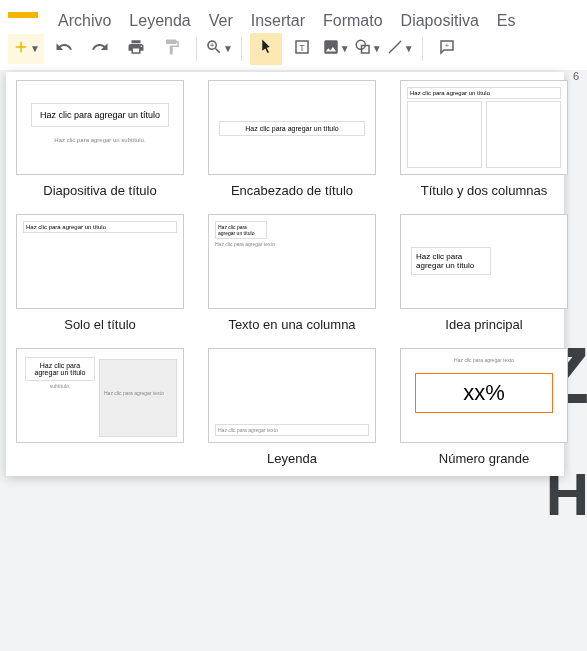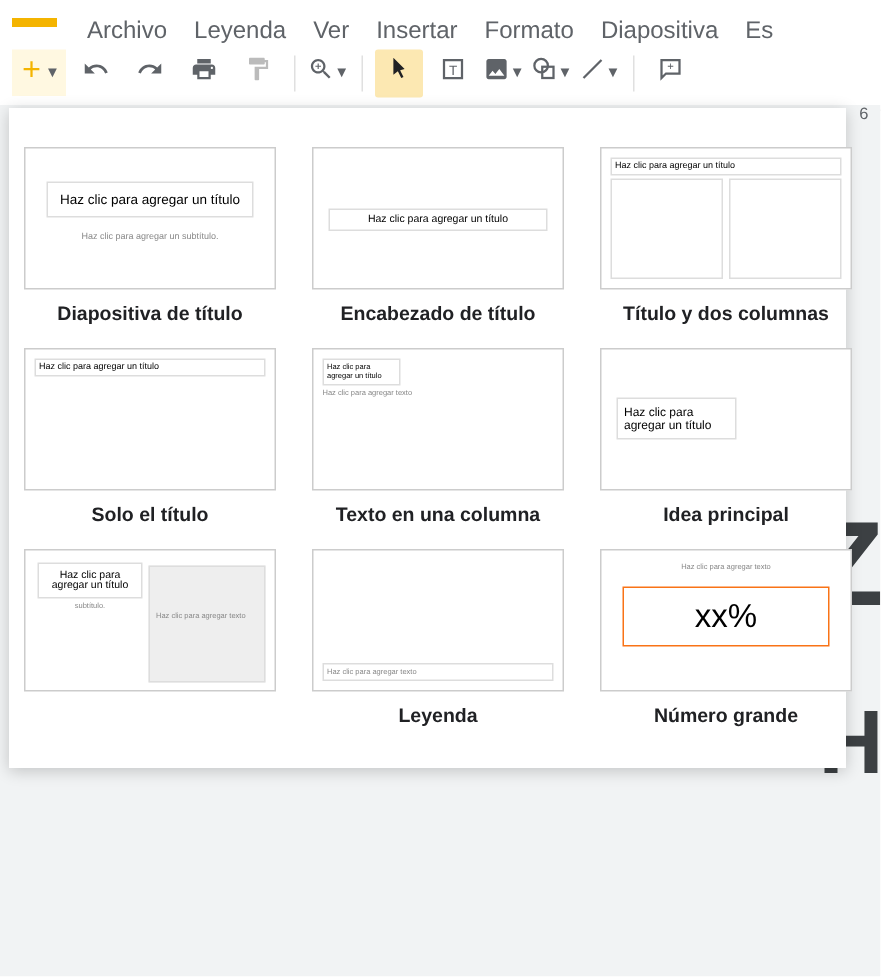"Haz clic para agregar un" .layouts-panel { padding: 26px 10px -> 8px 10px }
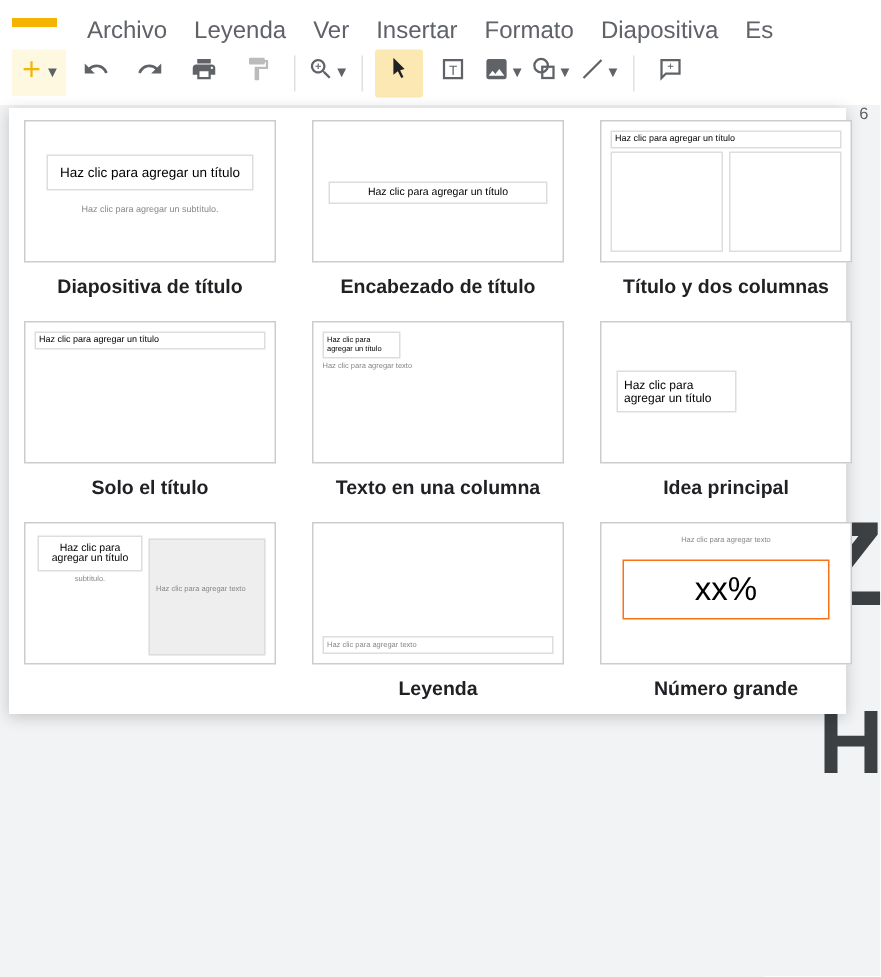"Diapositiva de título" .layout-label { font-weight: bold -> normal }
